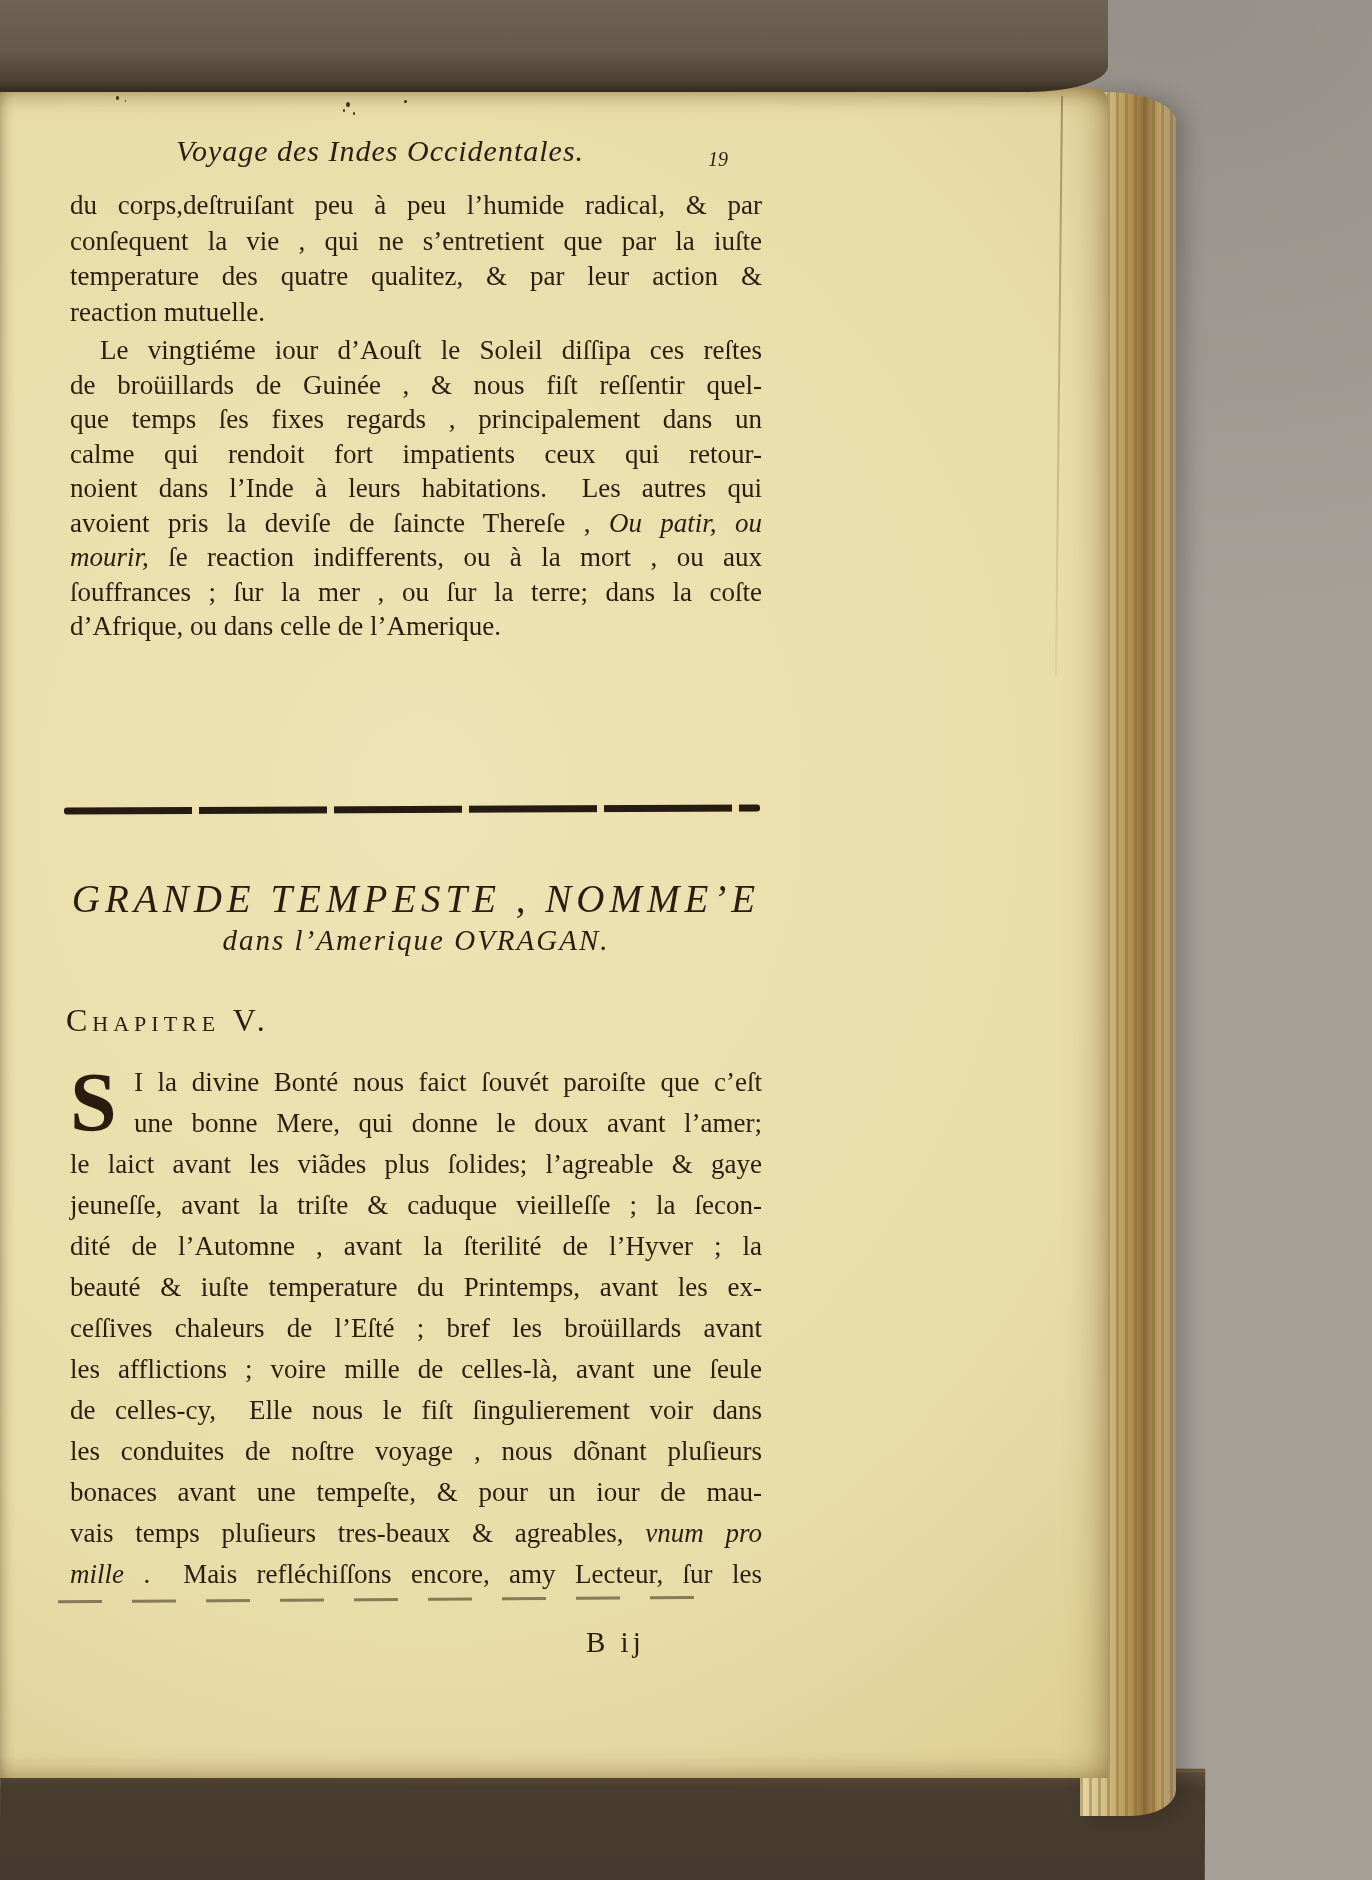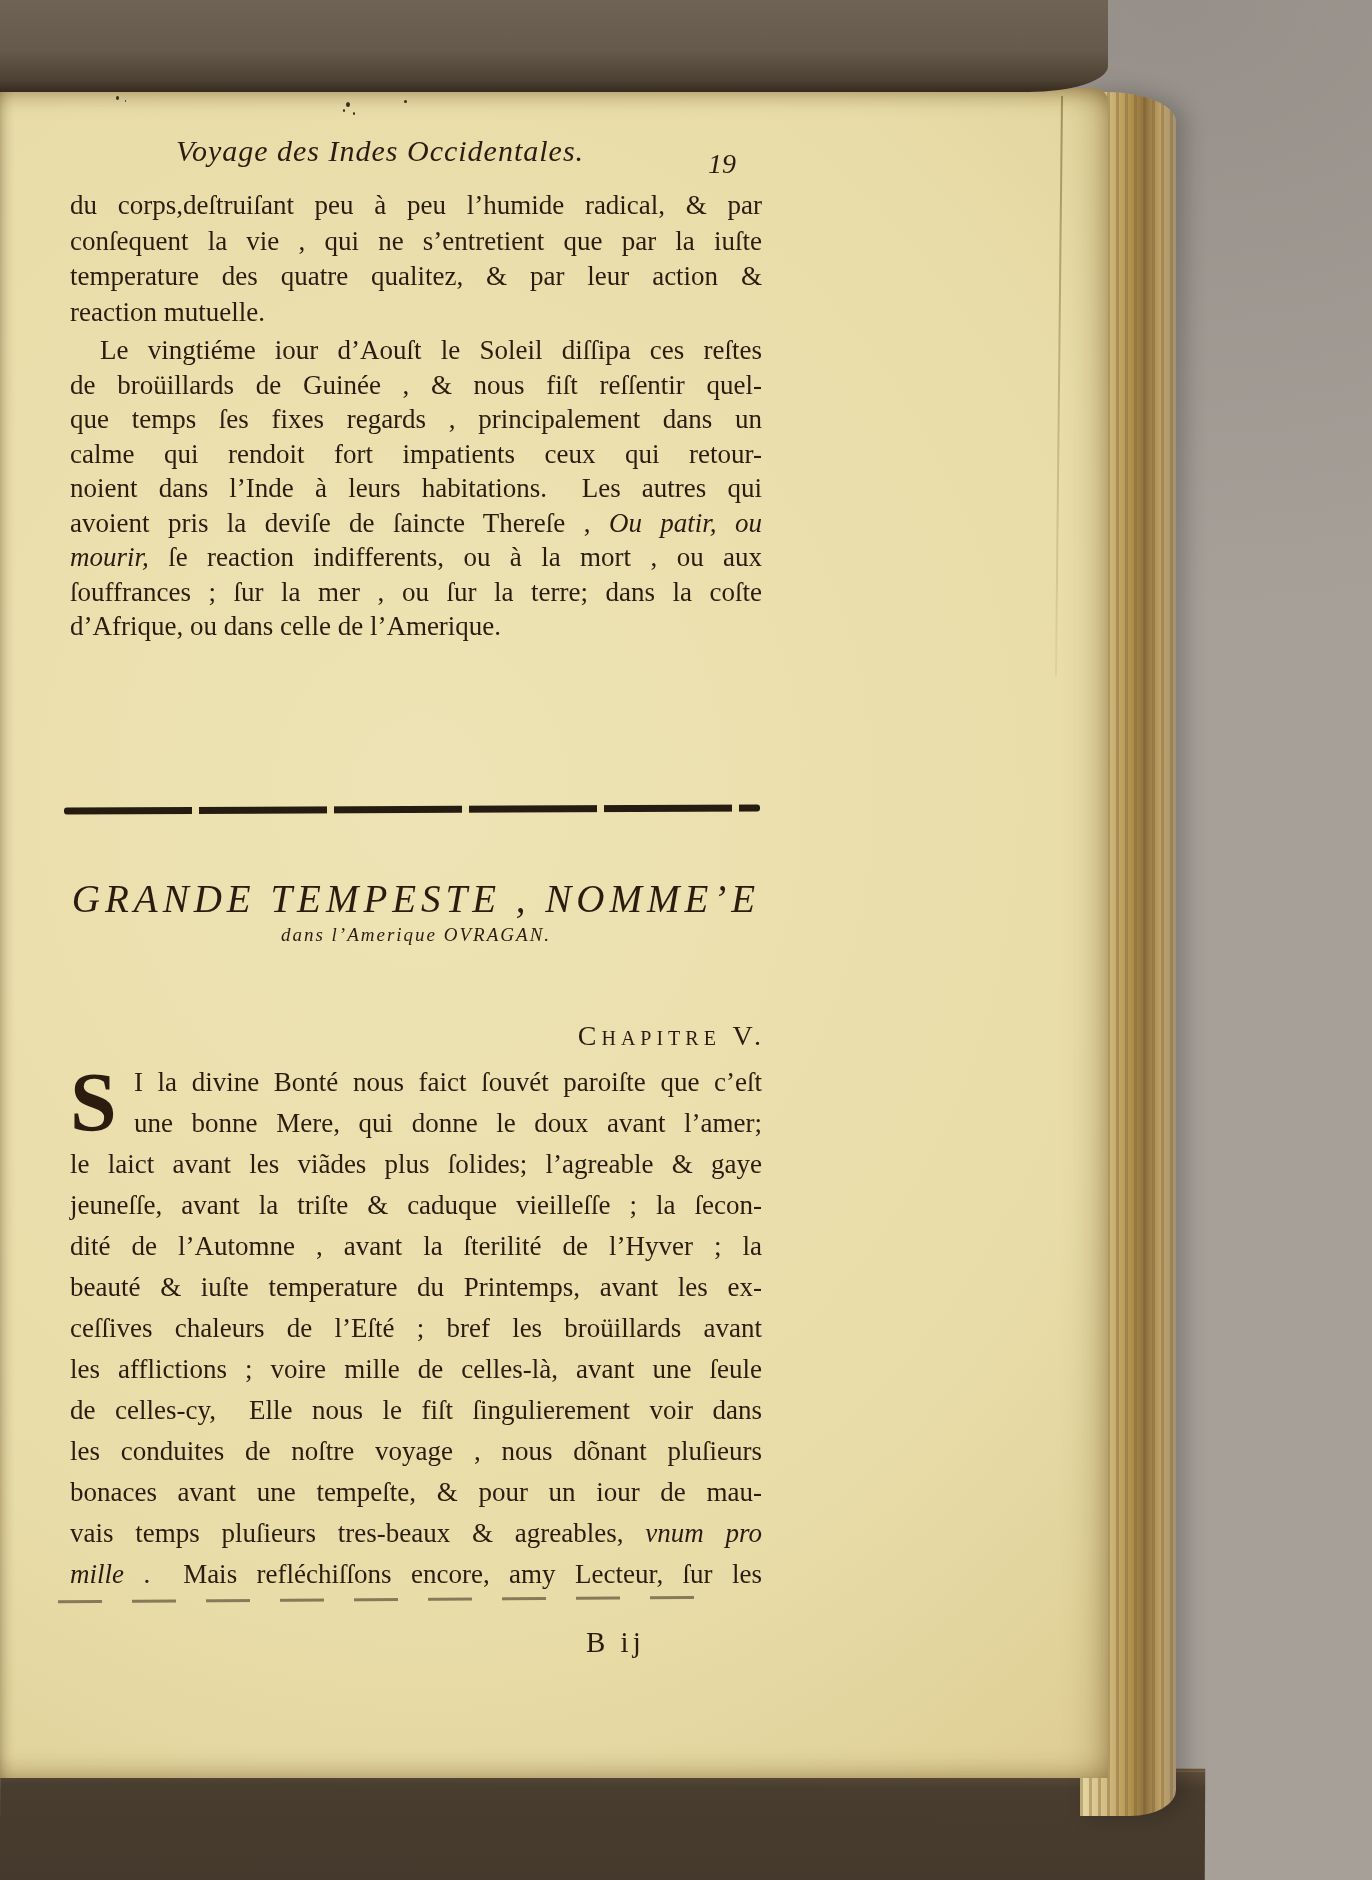"19" .page-number { font-size: 28px -> 20px }
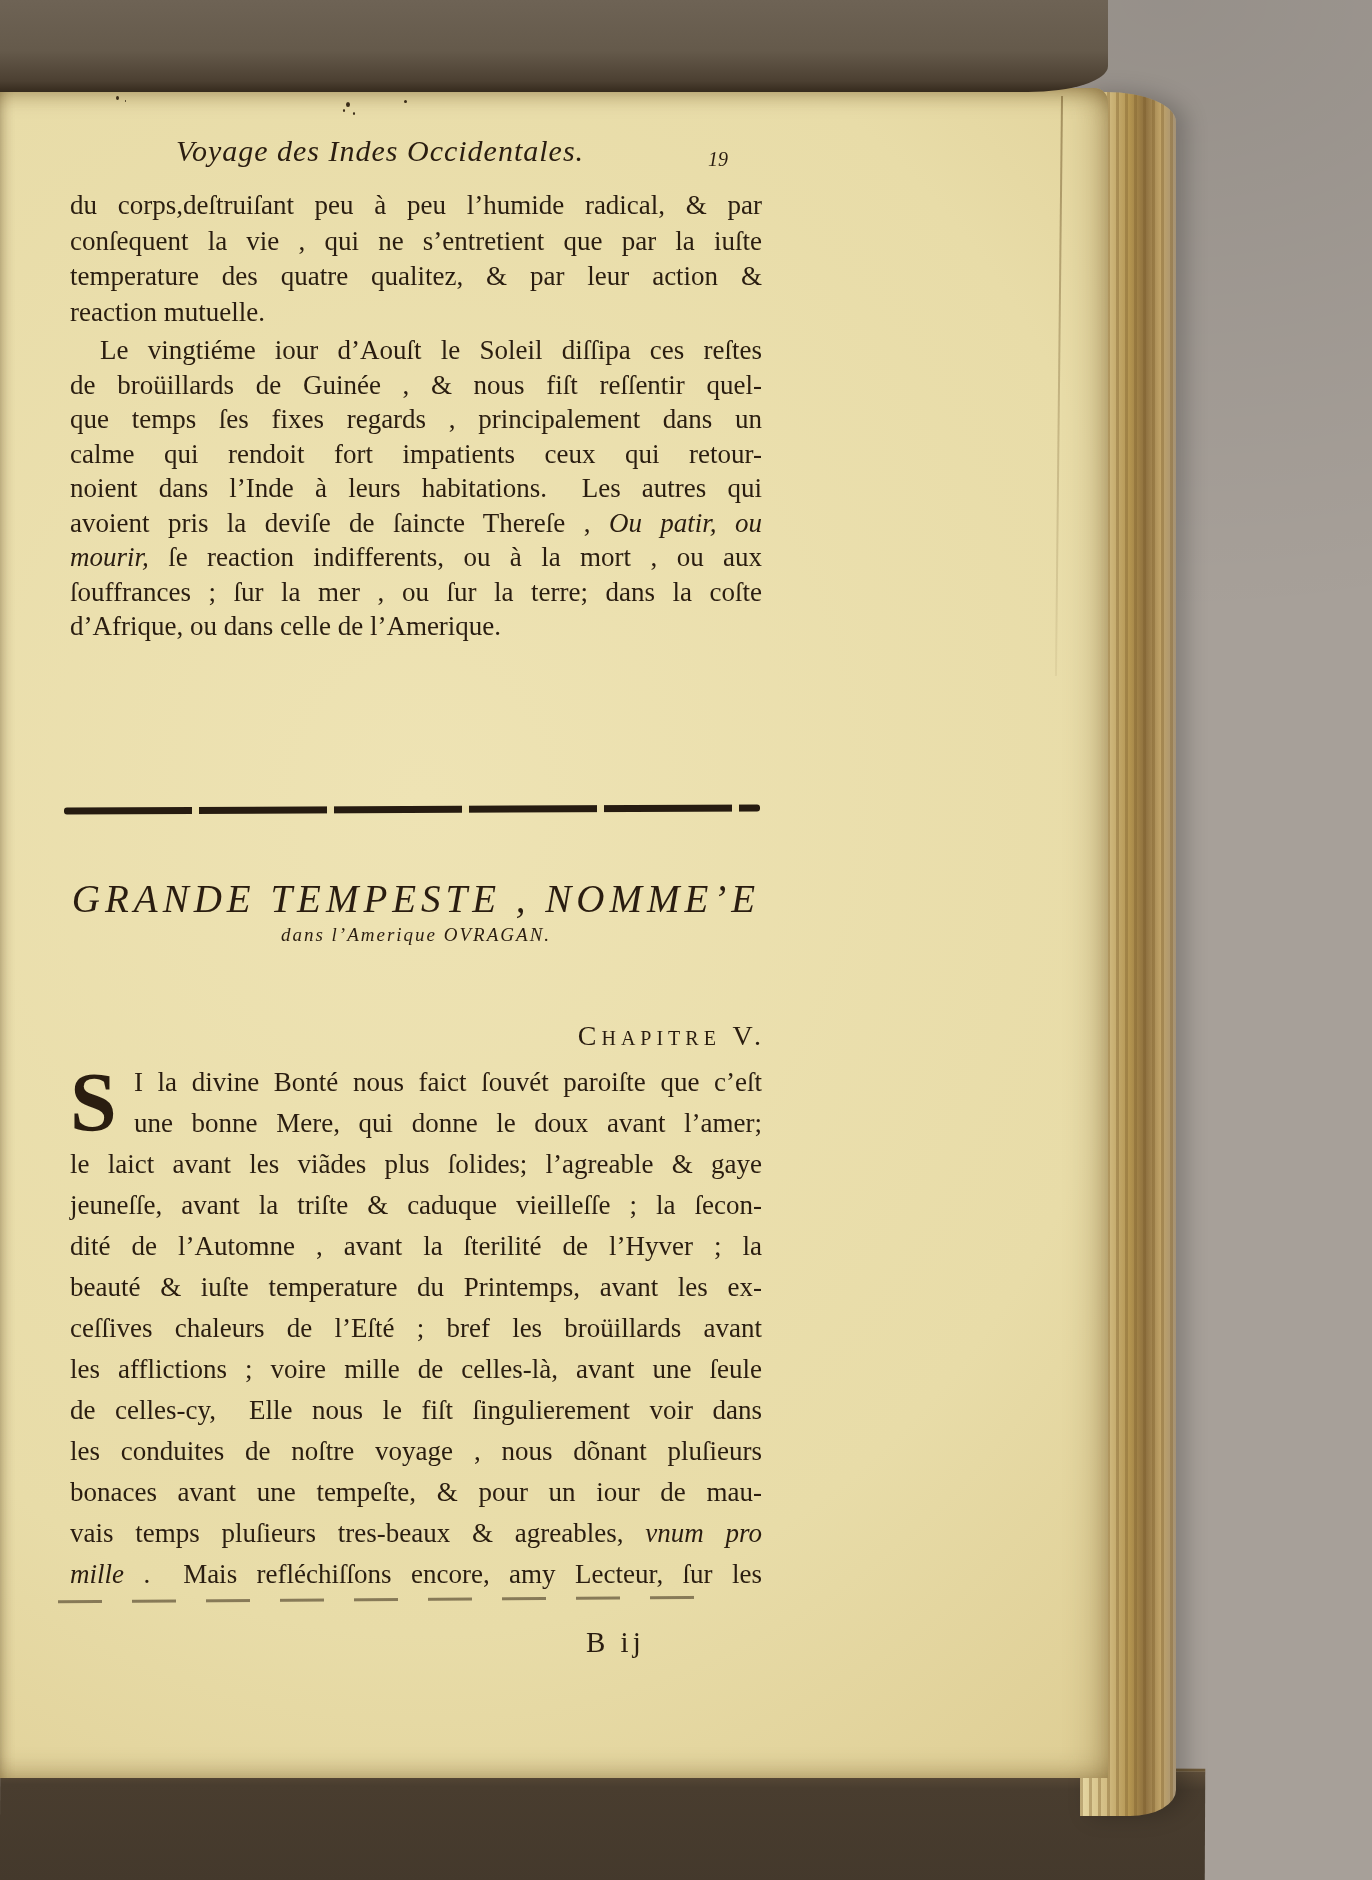"dans l’Amerique OVRAGAN." .sec-title2 { font-size: 19px -> 29px }
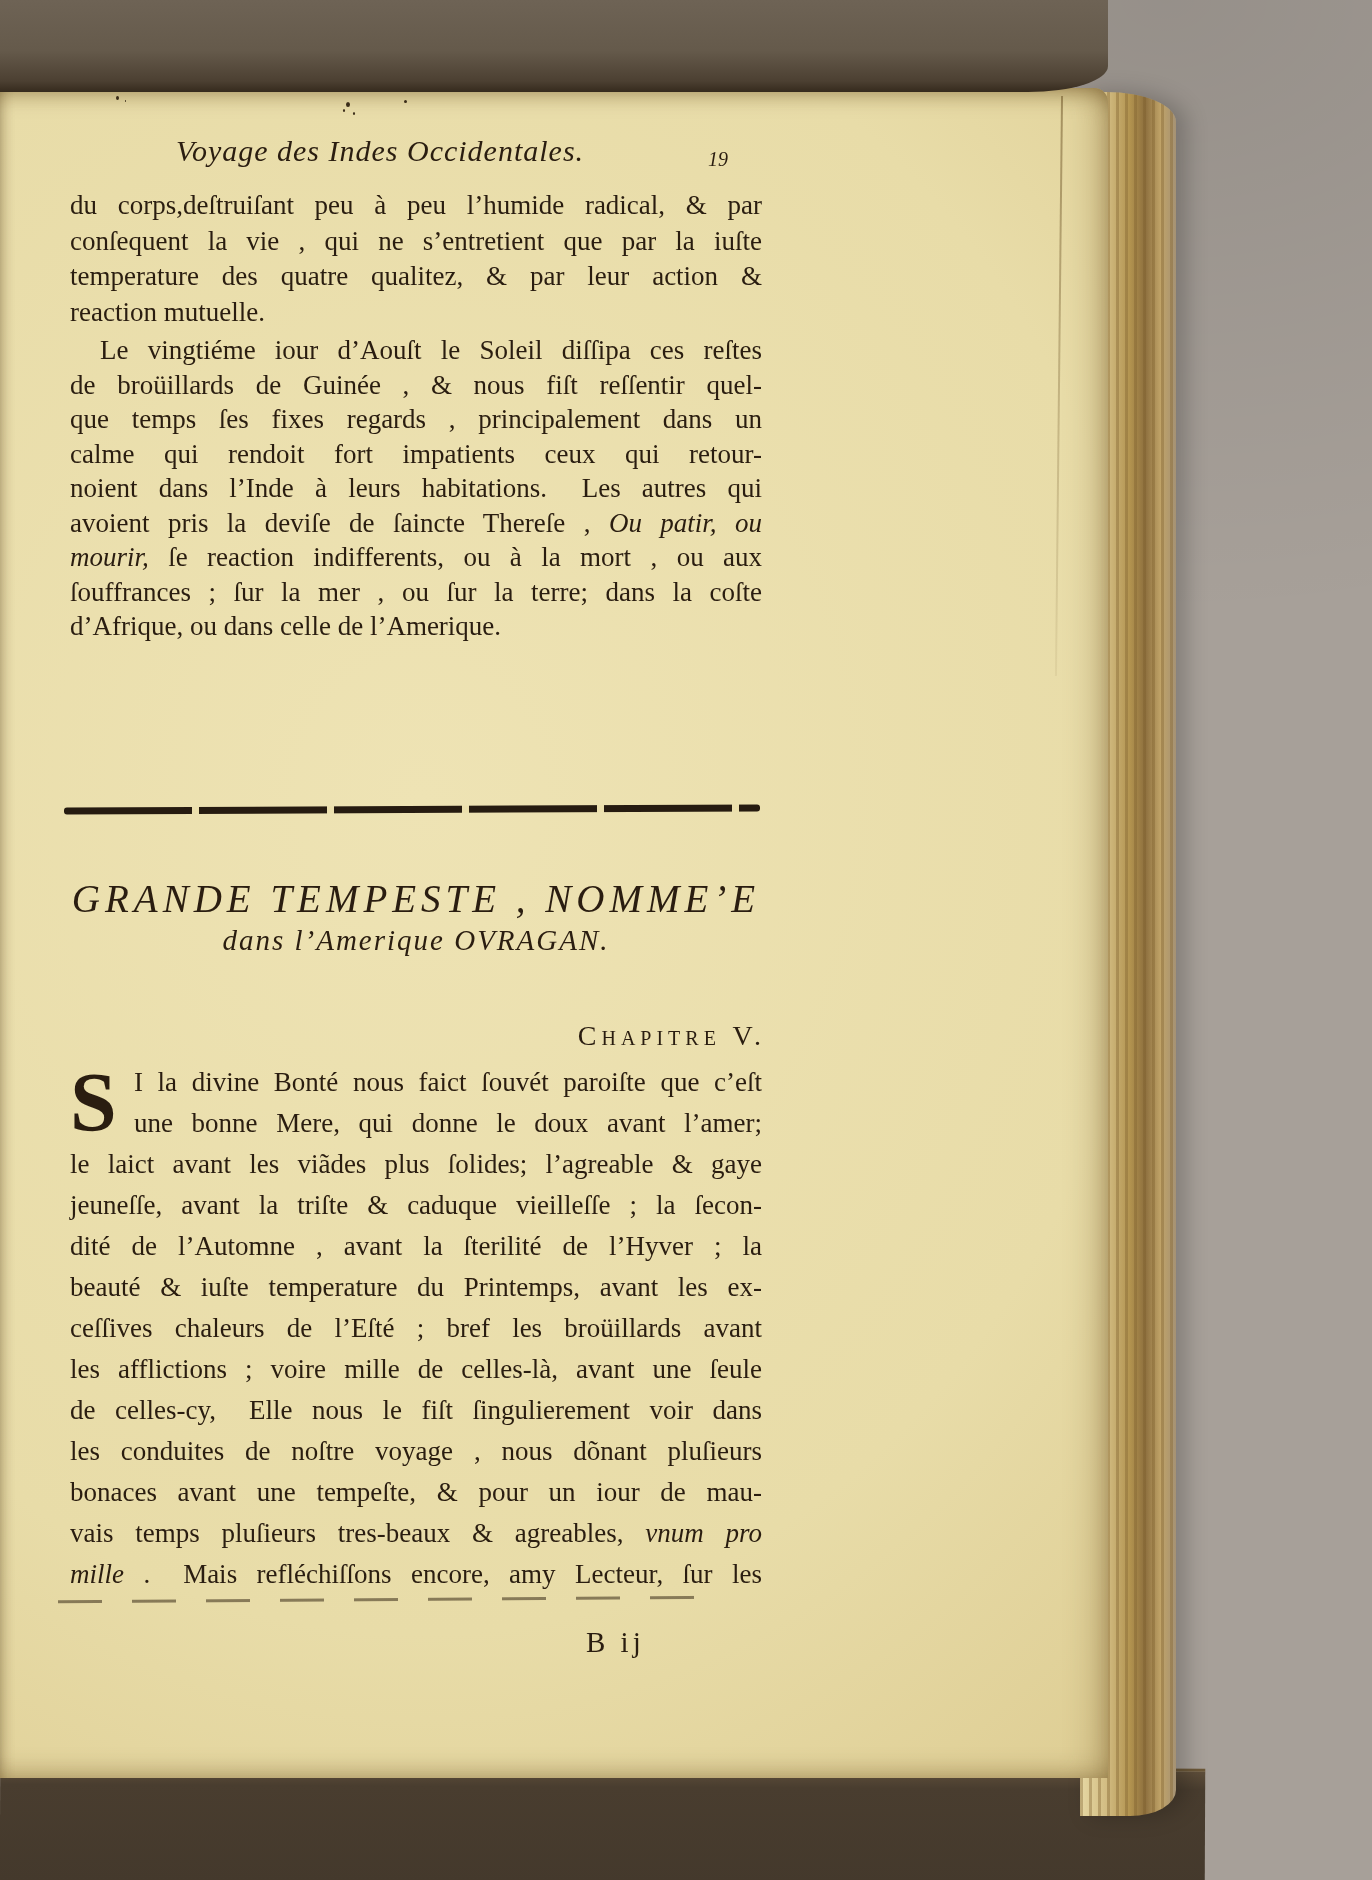"Chapitre V." .chapter { font-size: 28px -> 32px; margin-top: 18px -> none; text-align: right -> left }
